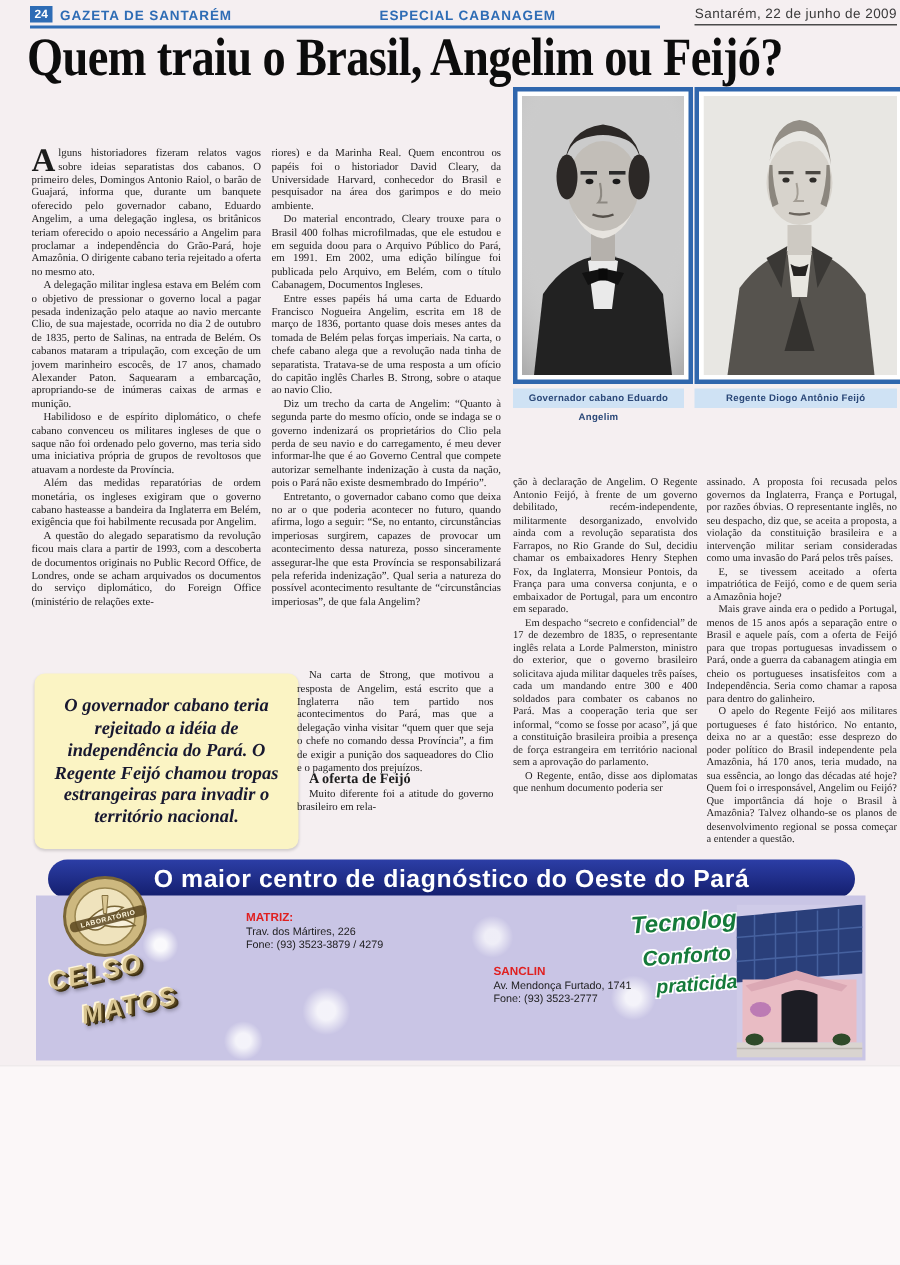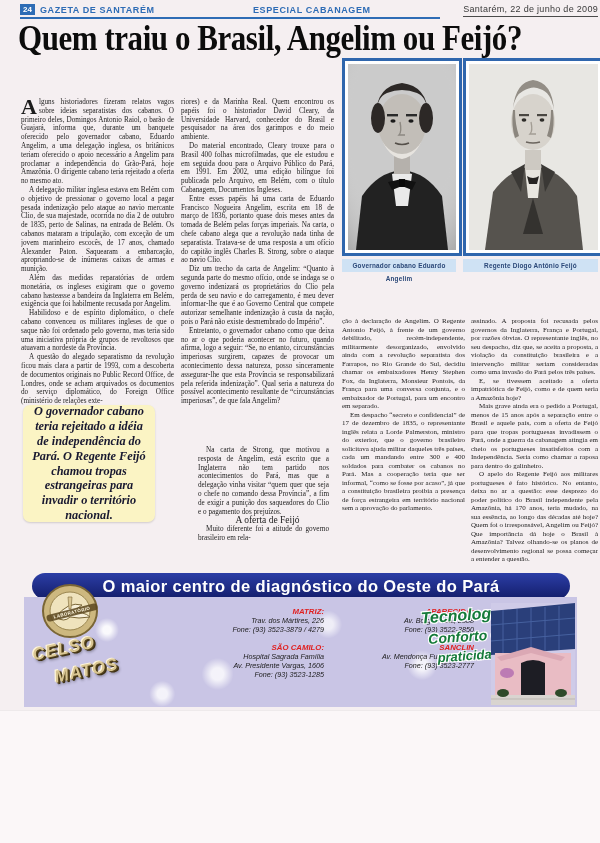"Além das medidas reparatórias de" p { order: before "Habilidoso e de espírito diplomático," -> after "Habilidoso e de espírito diplomático," }
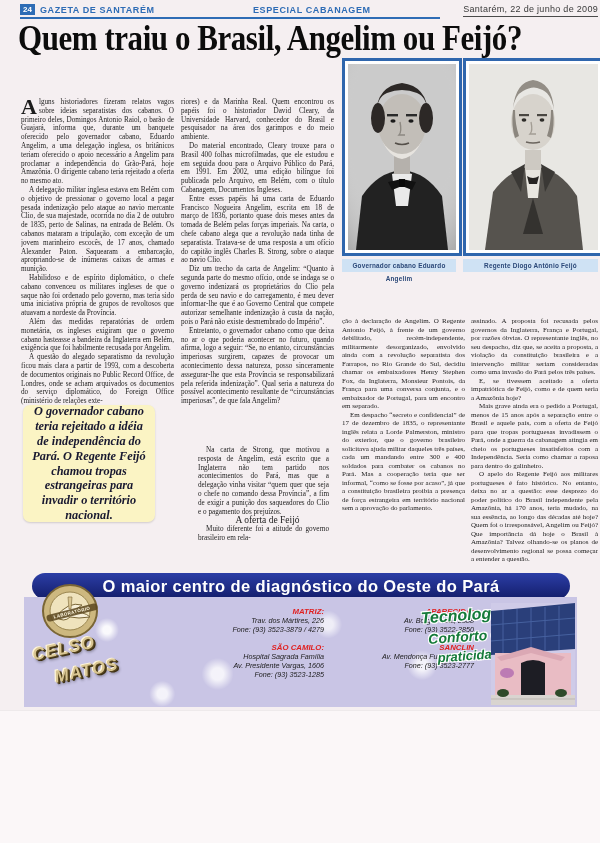"O governador cabano teria rejeitado" .pullquote { top: 405px -> 449px; width: 132px -> 176px }
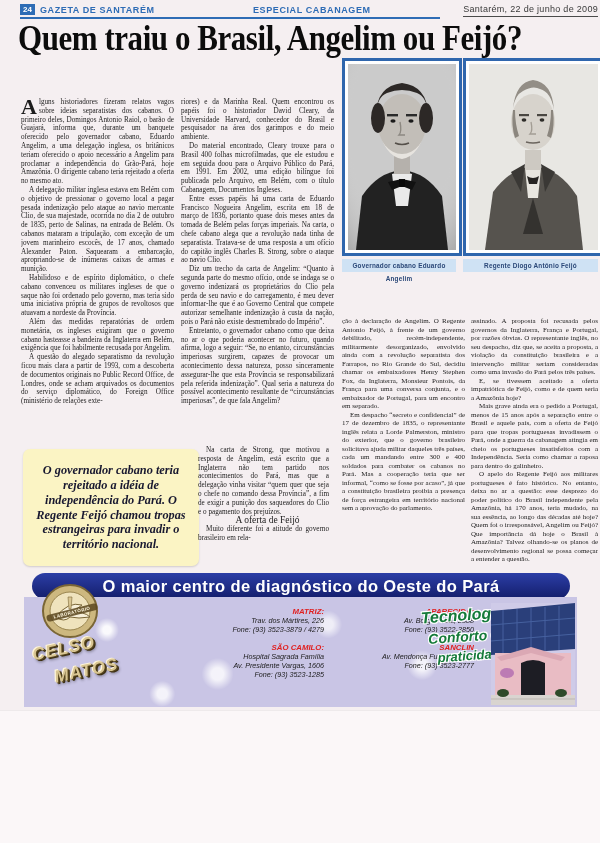"A oferta de Feijó" .subhead { font-weight: normal -> bold; text-align: center -> none }
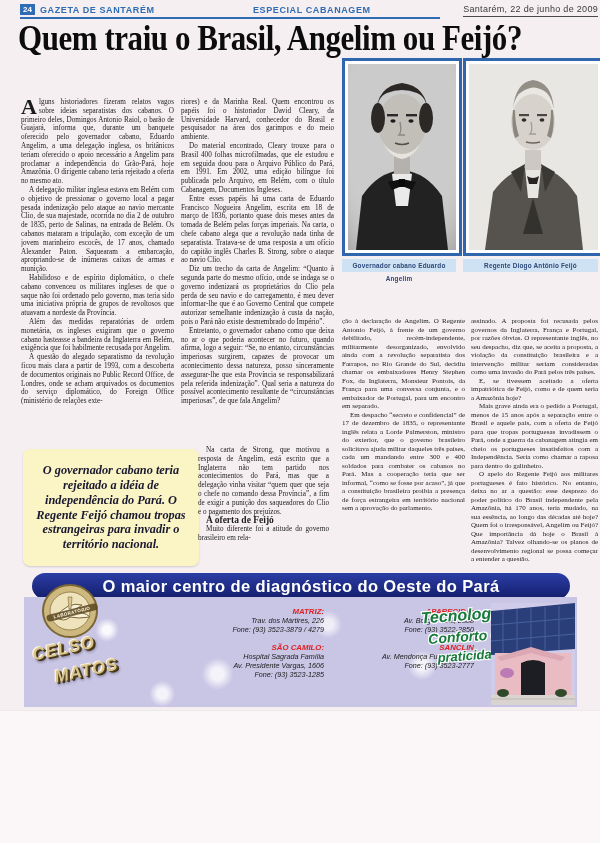"O Regente, então, disse aos" p { html: none -> <p>O Regente, então, disse aos diplomatas que nenhum documento poderia ser</p> }
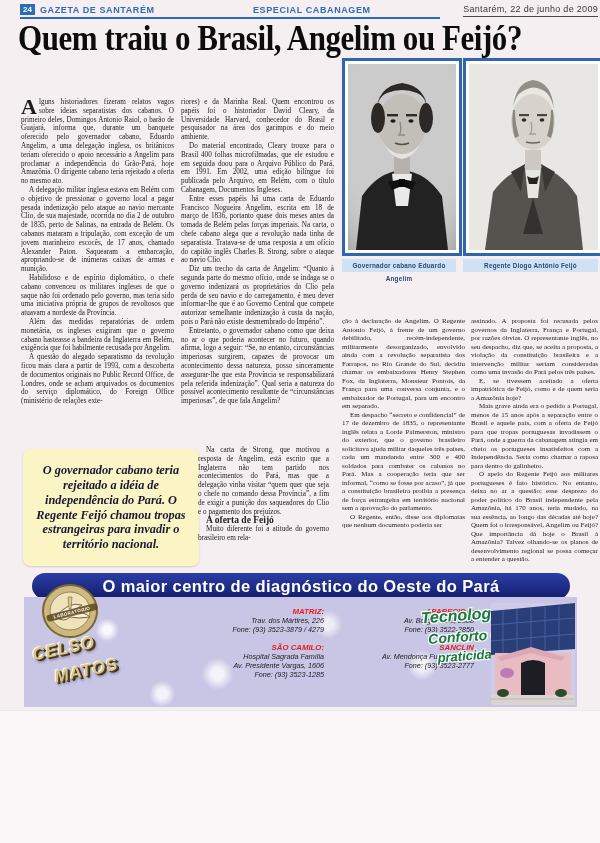"MATRIZ:" .loc { font-style: italic -> none; text-align: right -> left }
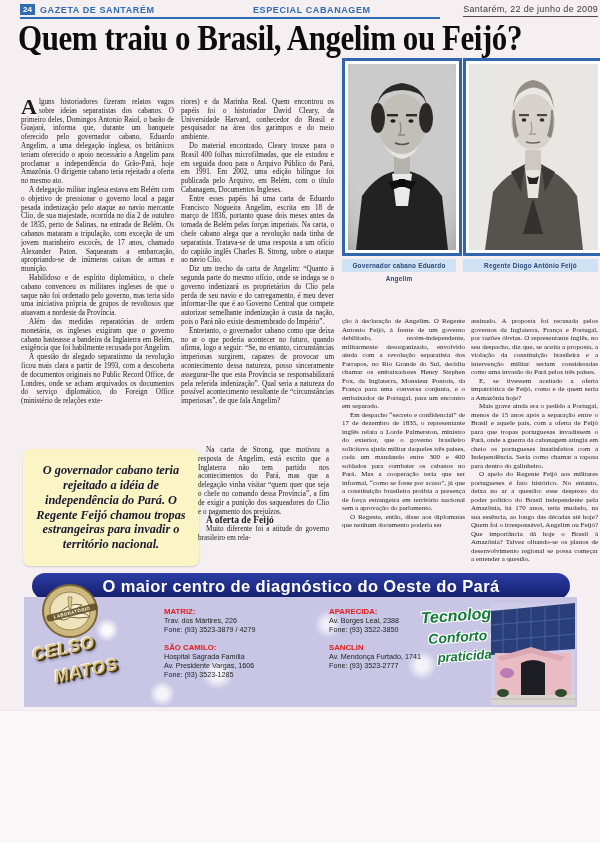"APARECIDA:" div.loc { html: <div> <div>APARECIDA:</div> <div>Av. Borges Leal, 2388</div> <div>Fone: (93) 3522-3850</div> </div> -> none }
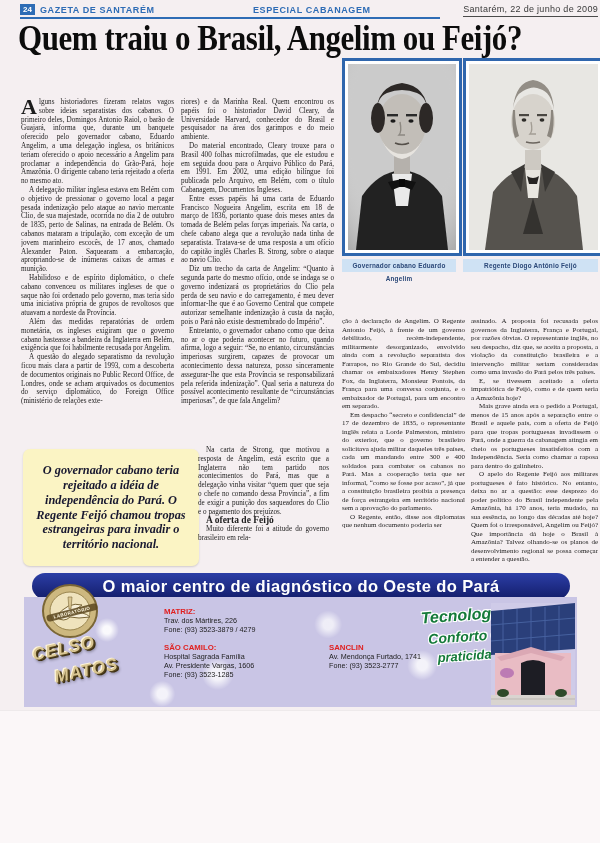"SÃO CAMILO:" div.loc { html: <div> <div>SÃO CAMILO:</div> <div>Hospital Sagrada Família</div> <div>Av. Presidente Vargas, 1606</div> <div>Fone: (93) 3523-1285</div> </div> -> none }
